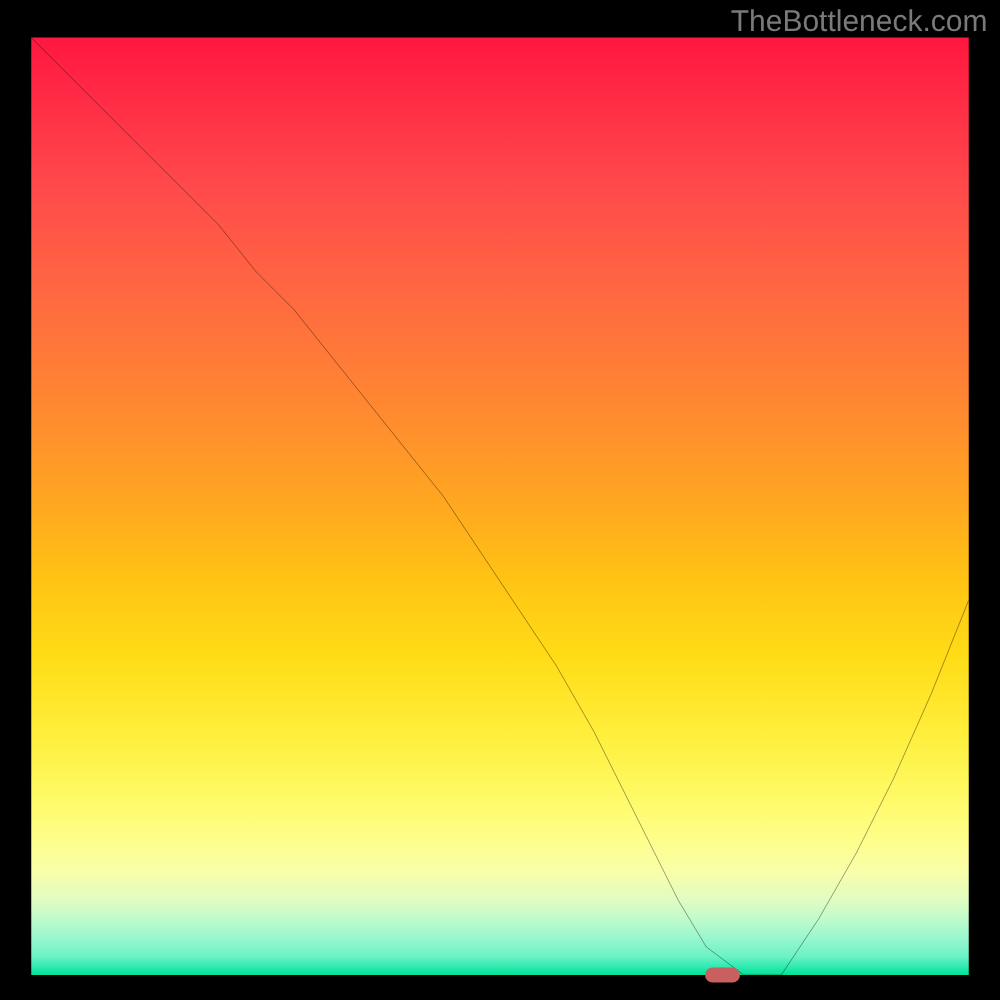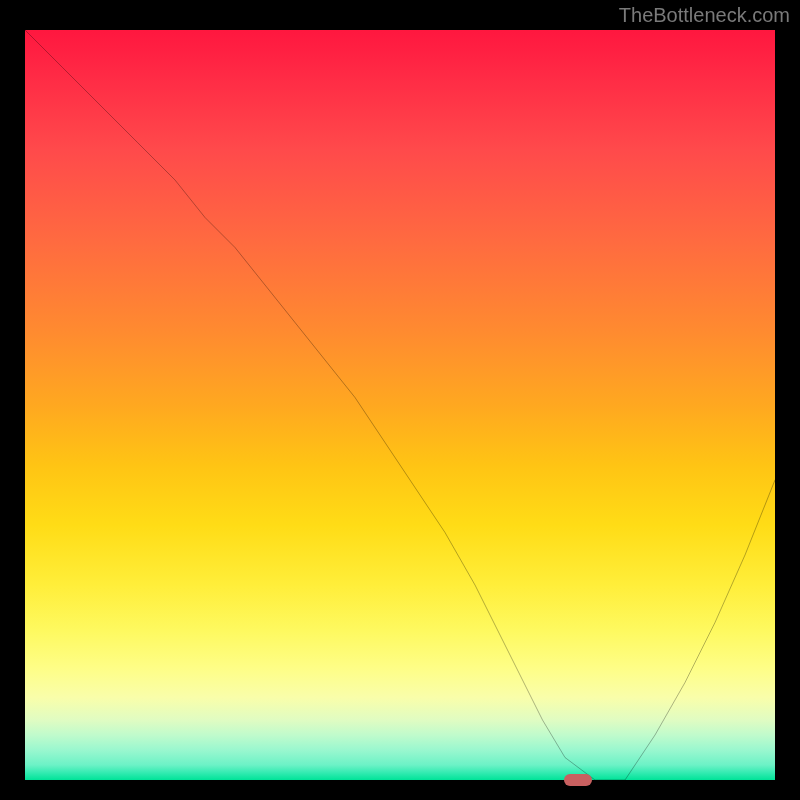"TheBottleneck.com" .watermark { font-size: 20px -> 24px }
